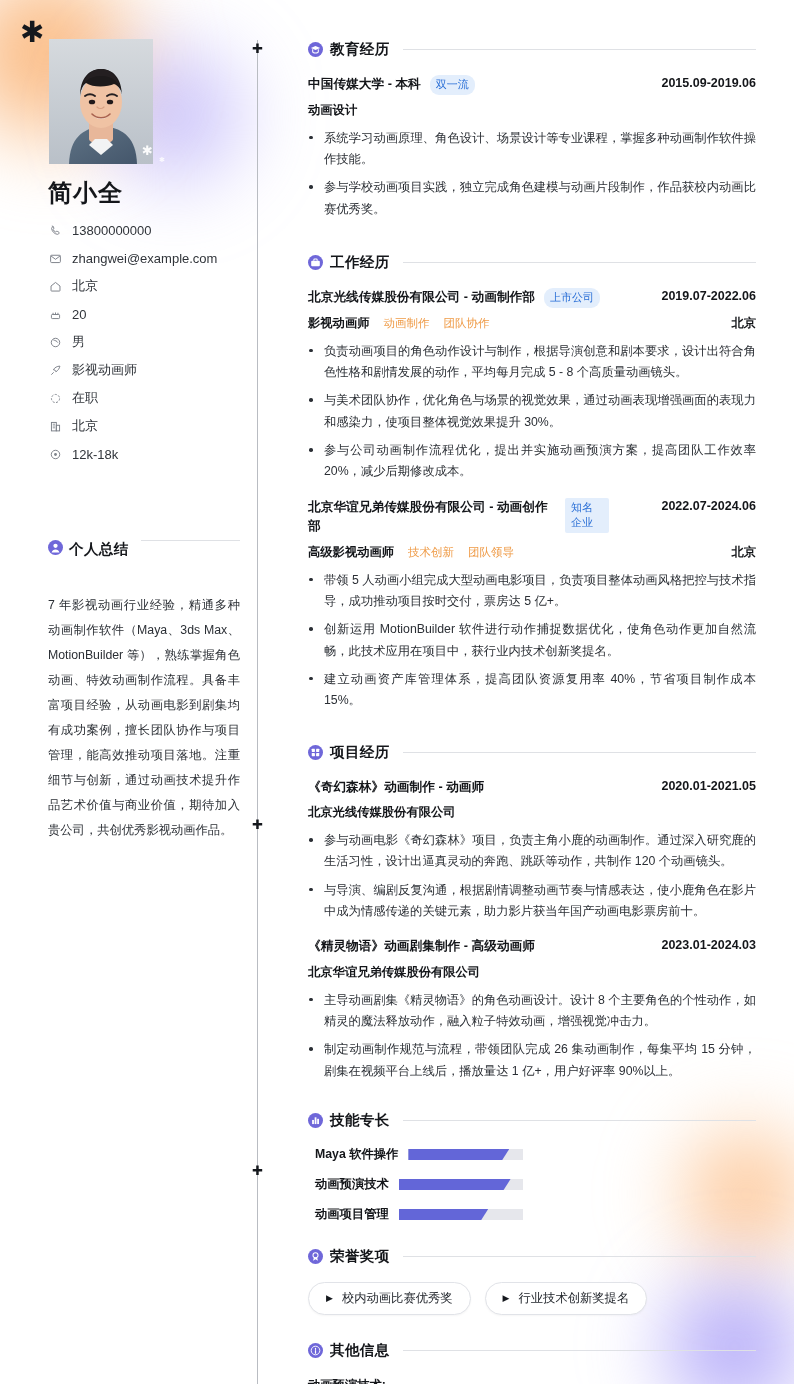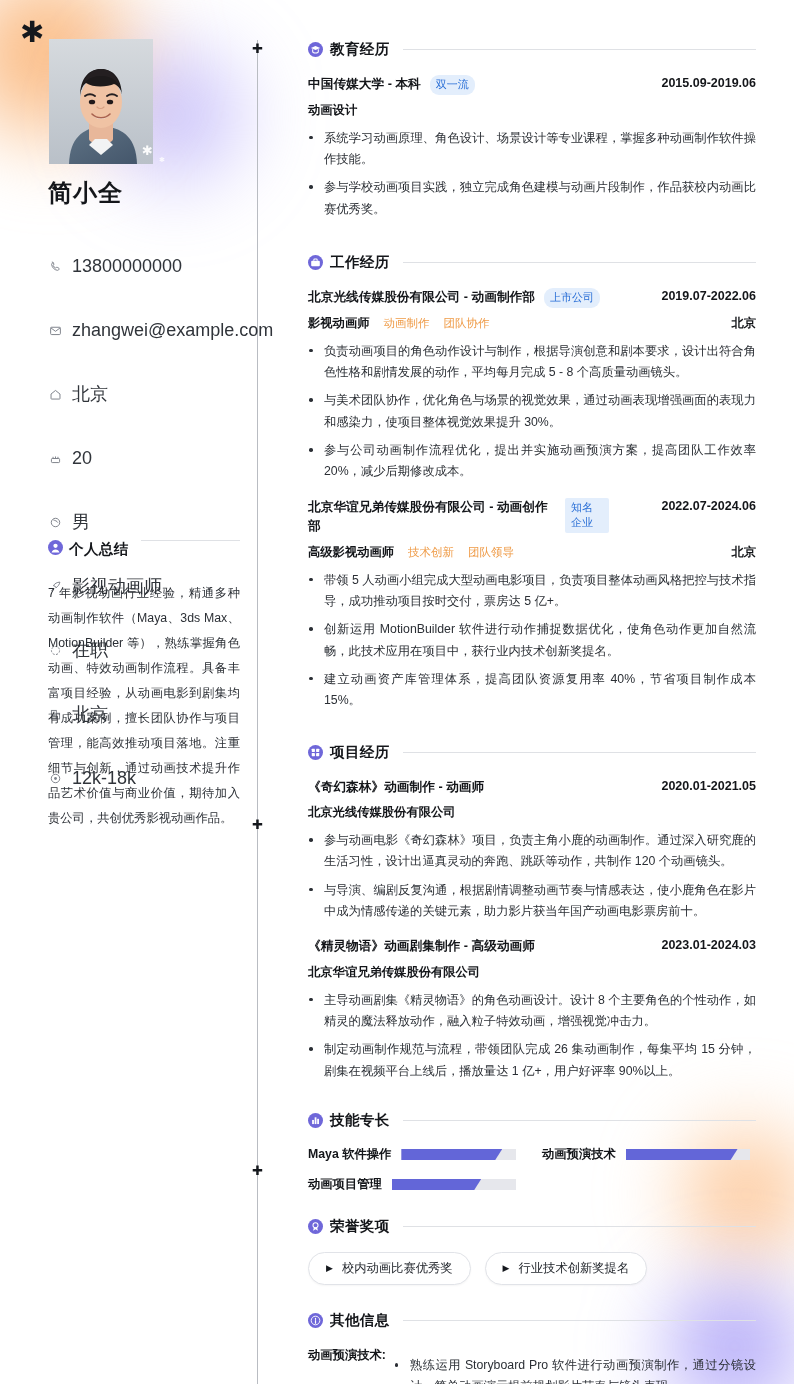"13800000000" .contact-row { font-size: 18px -> 13px; margin-top: 36px -> none }
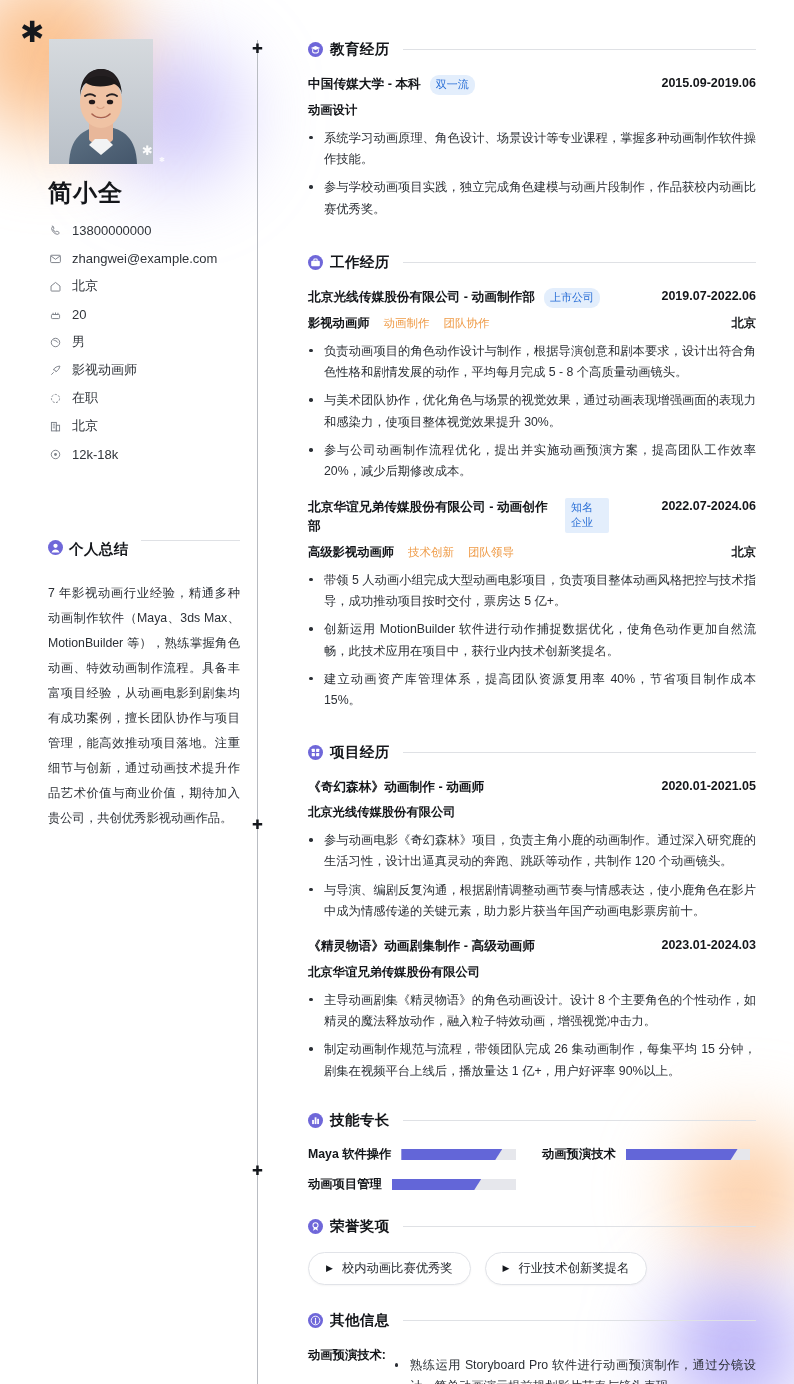"7 年影视动画行业经验，精通多种动画制作软件（Maya、3ds" .summary { margin-top: 22px -> 34px }
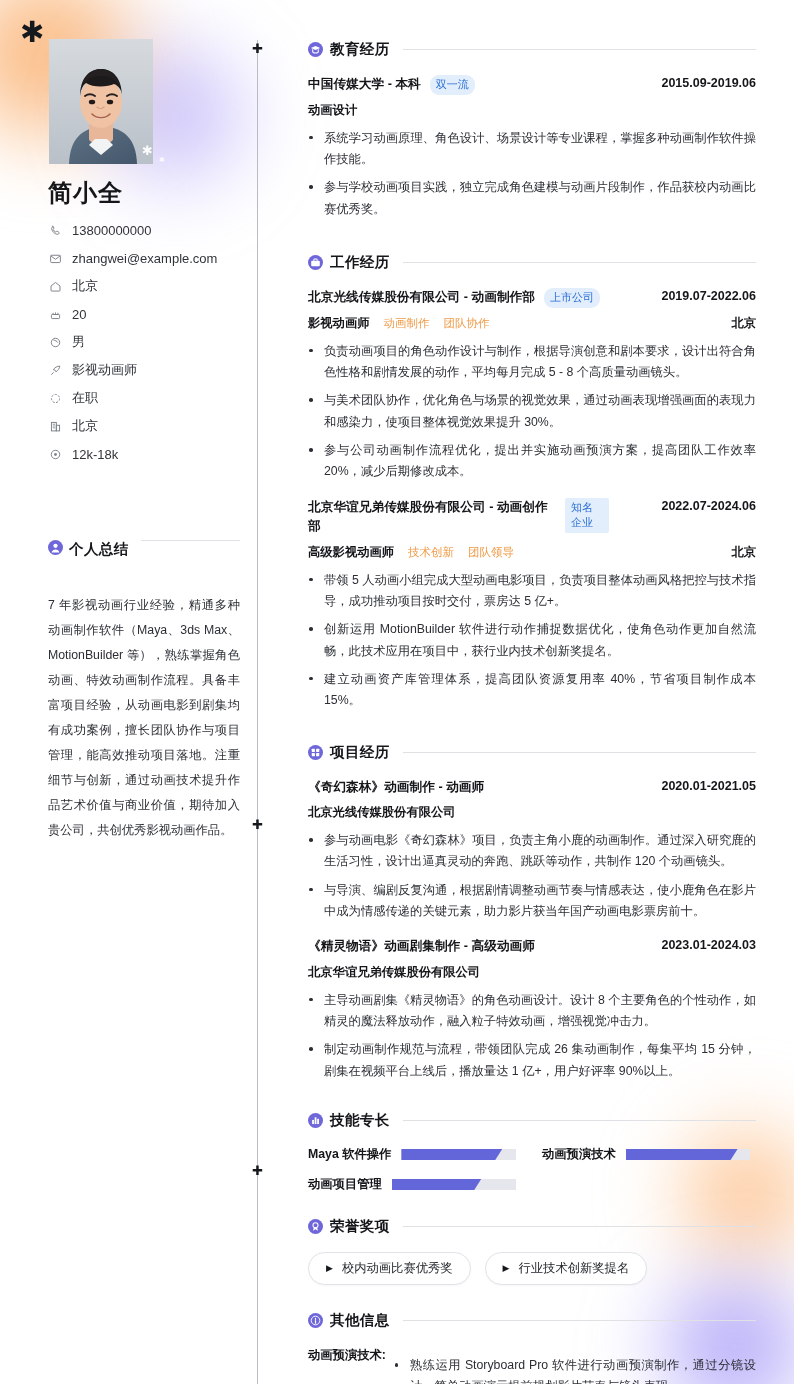"Maya 软件操作" .skill-grid { margin-left: none -> 7px }
